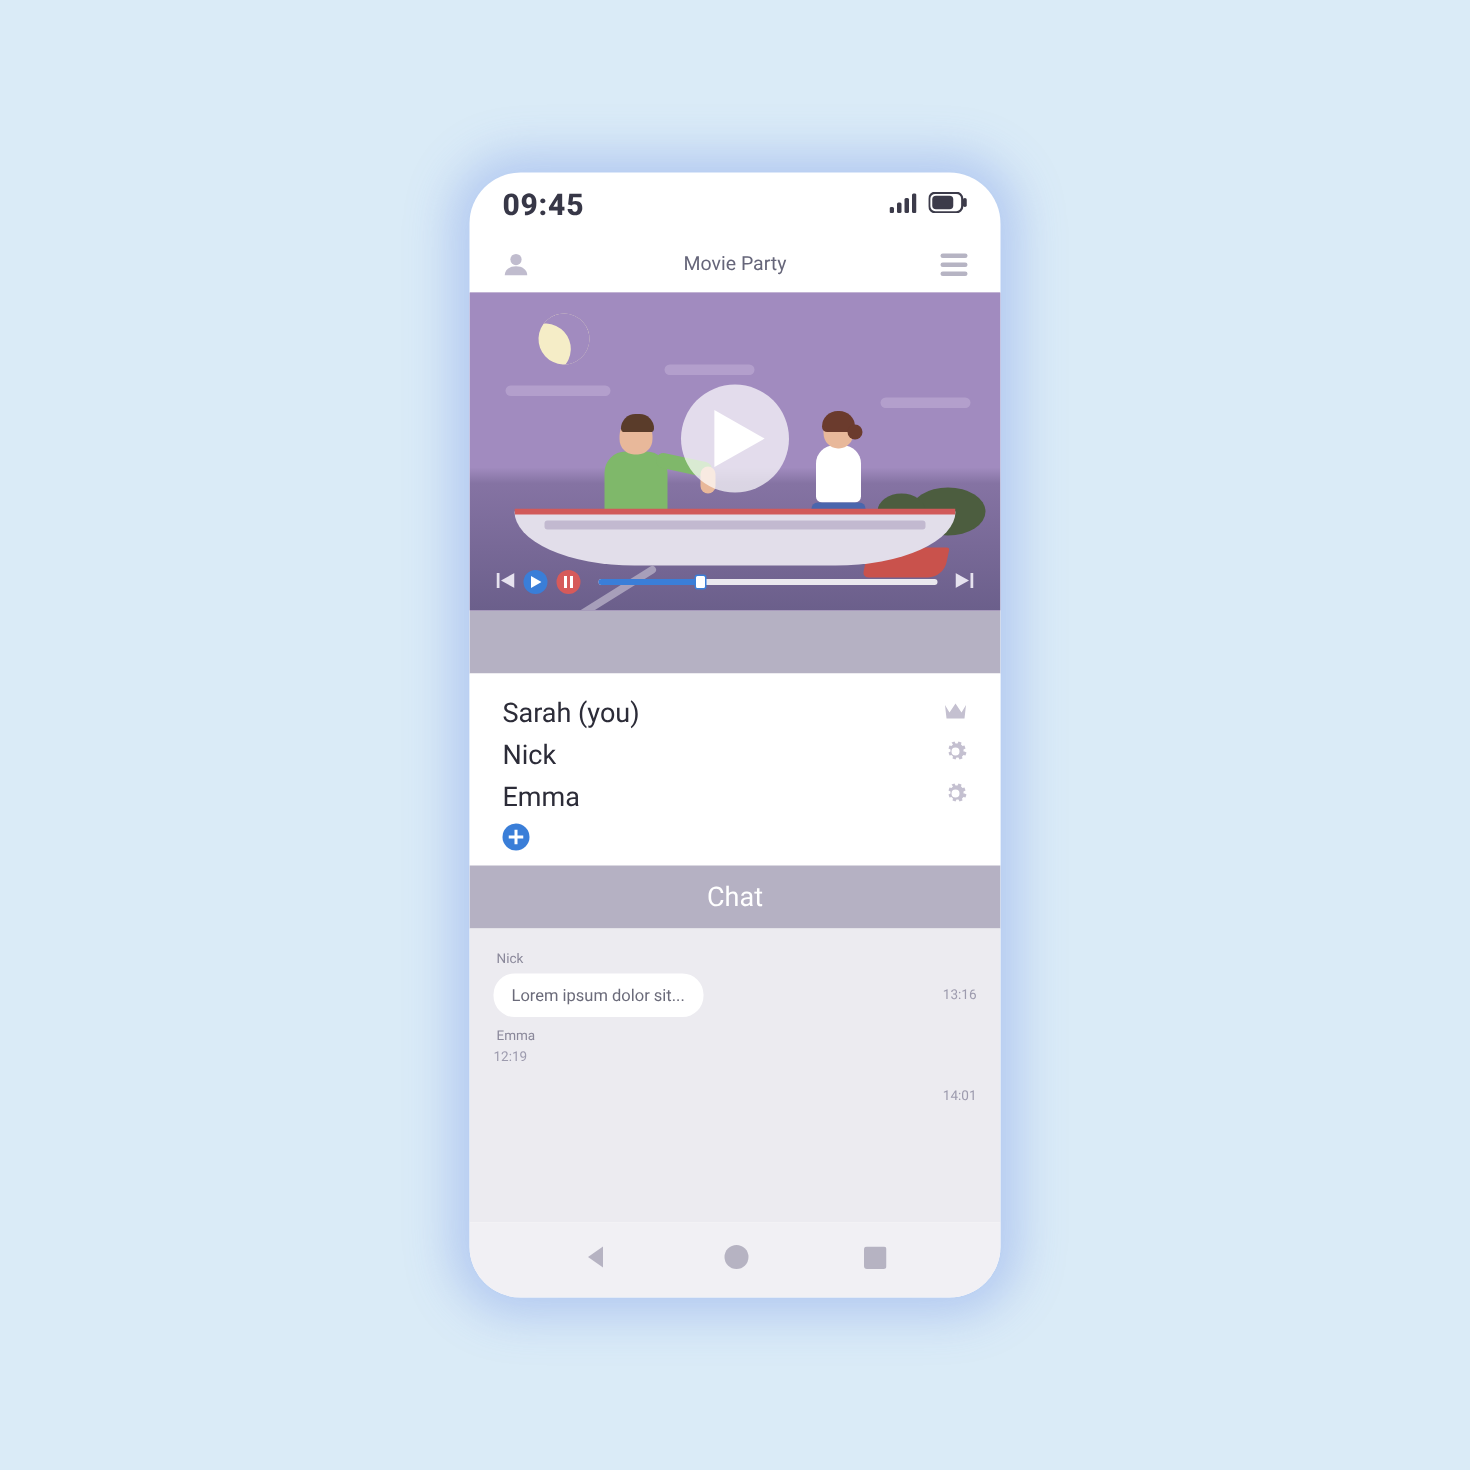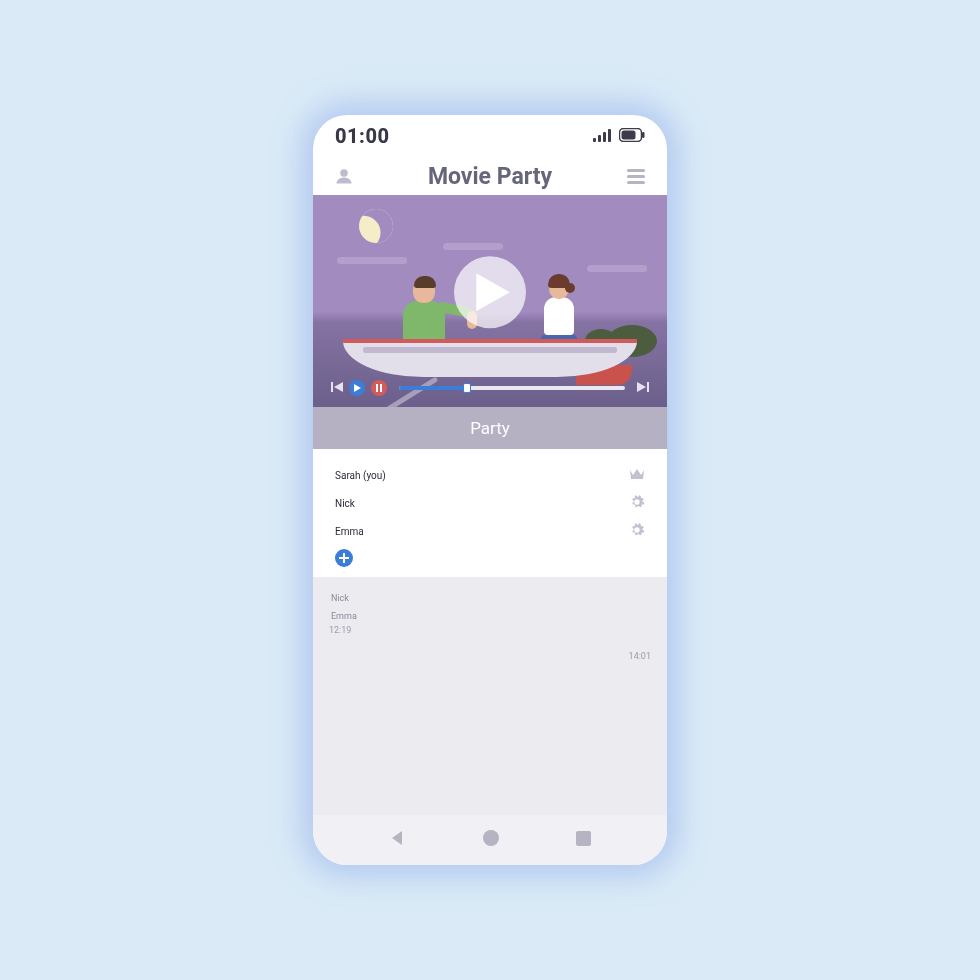"01:00" div.status-time { text: 01:00 -> 09:45 }
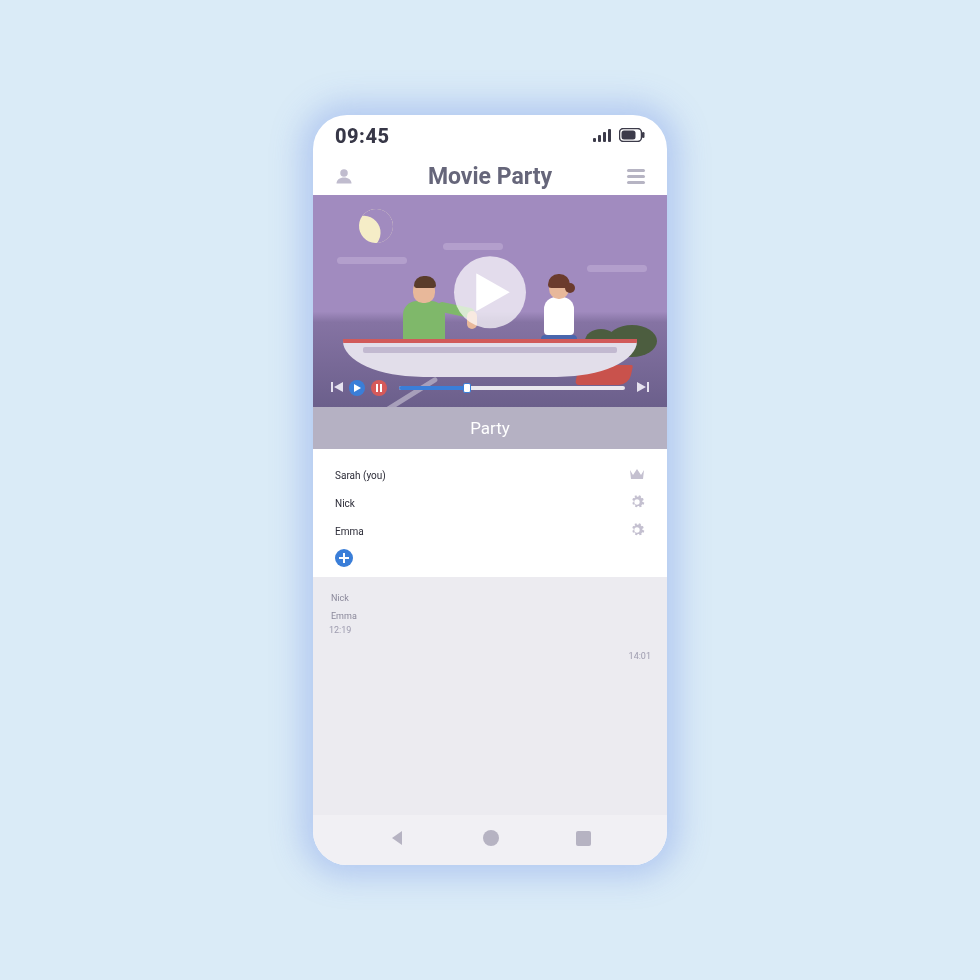"Movie Party" .header-title { font-size: 23px -> 13px; font-weight: 700 -> 400 }
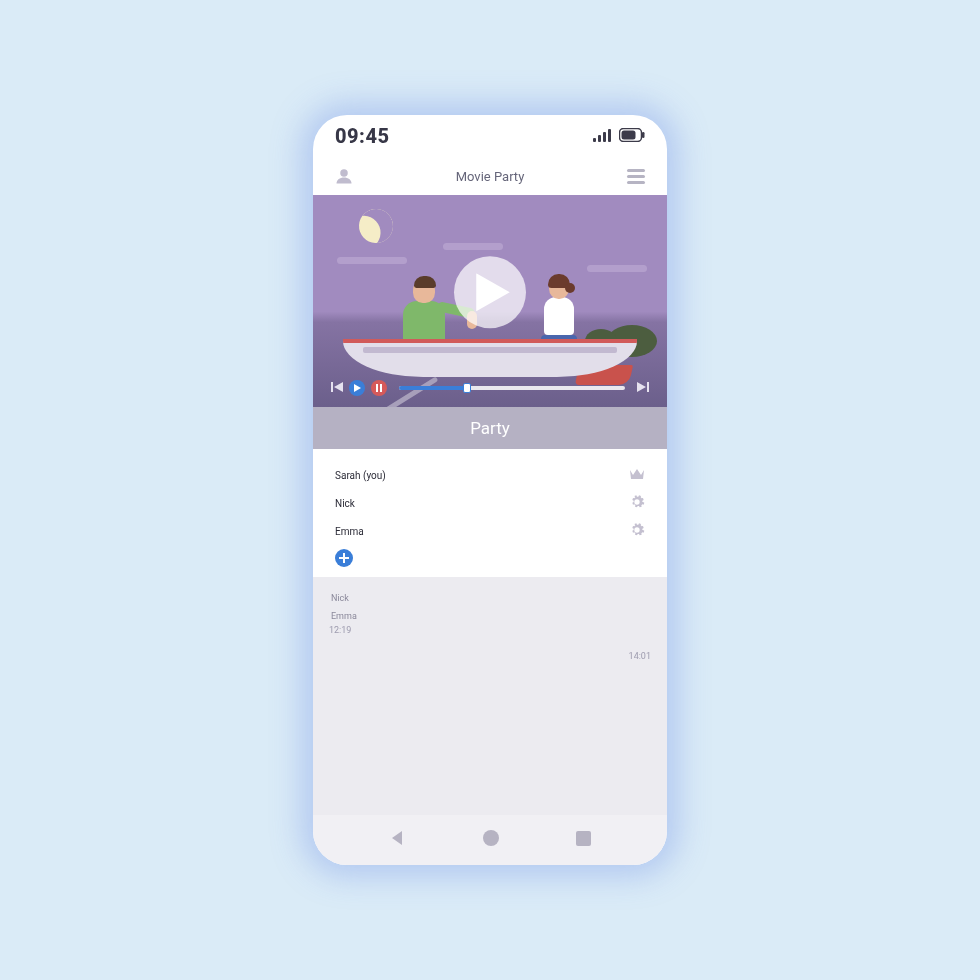"Party" div.tab { html: <div>Party</div> -> none }
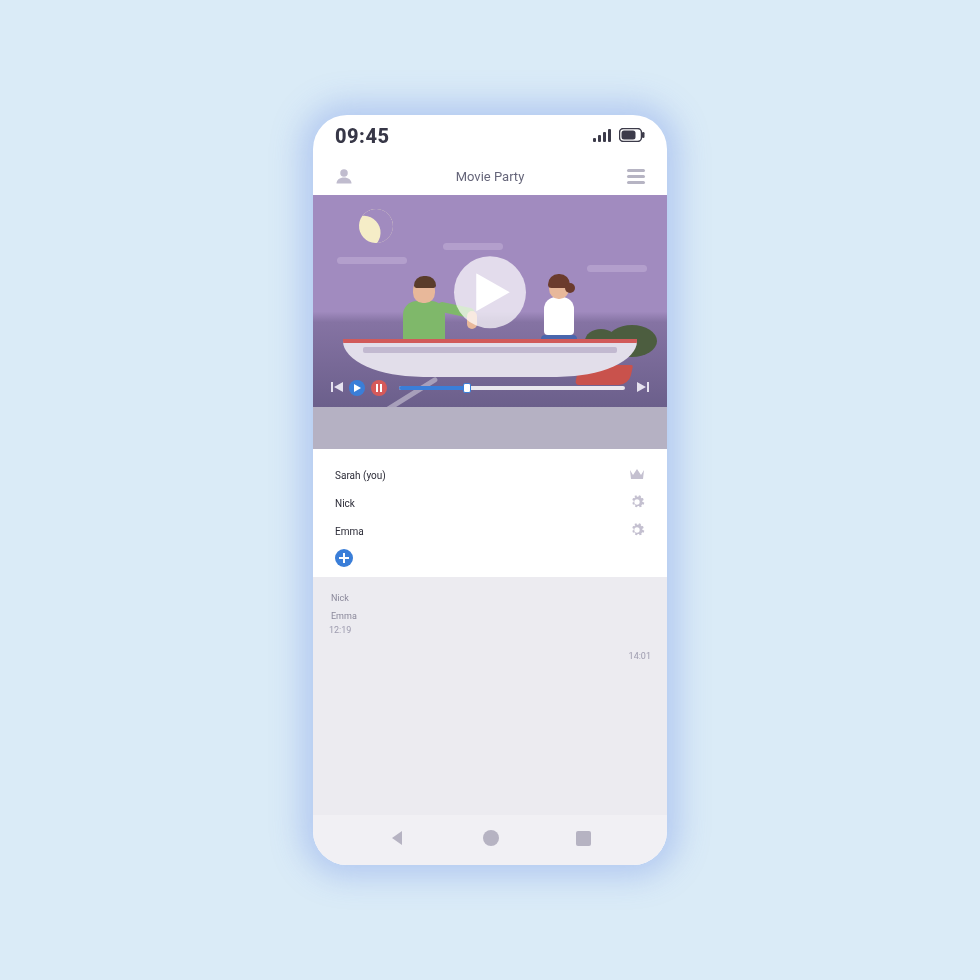"Sarah (you)" .member-row { font-size: 10px -> 18px }
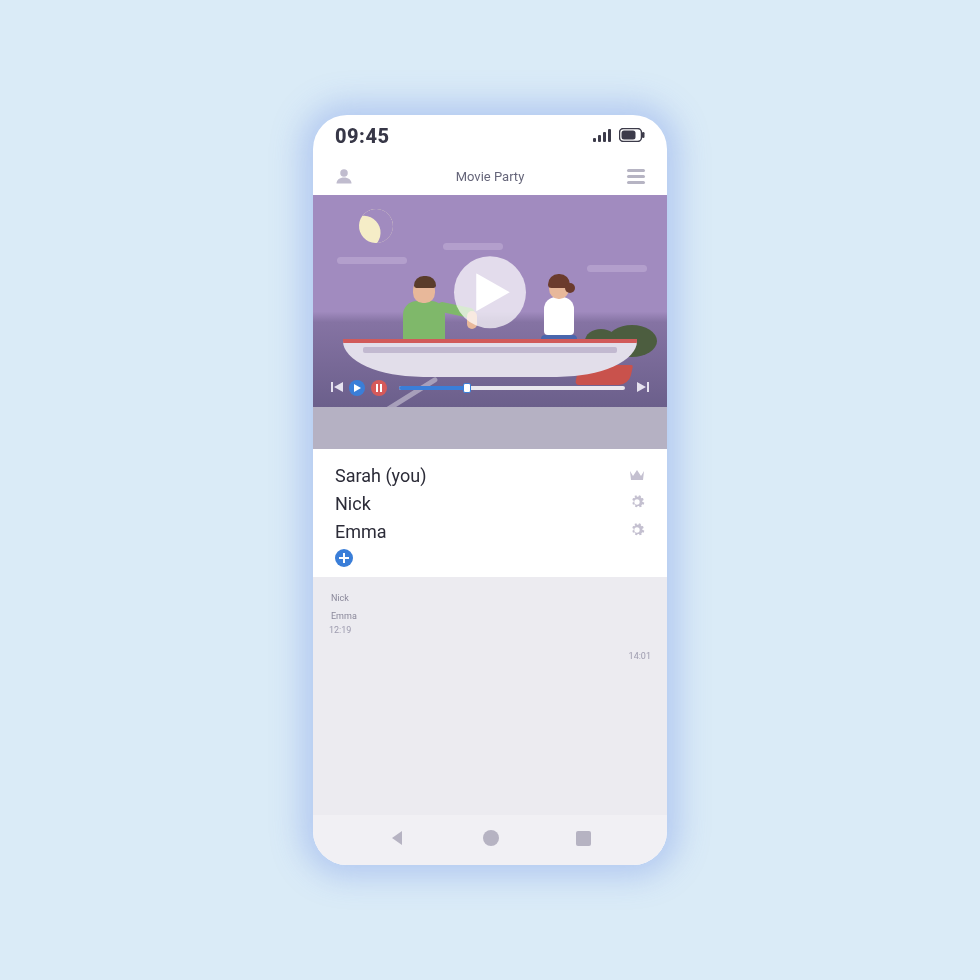"Chat" div.chat-header { html: none -> <div>Chat</div> }
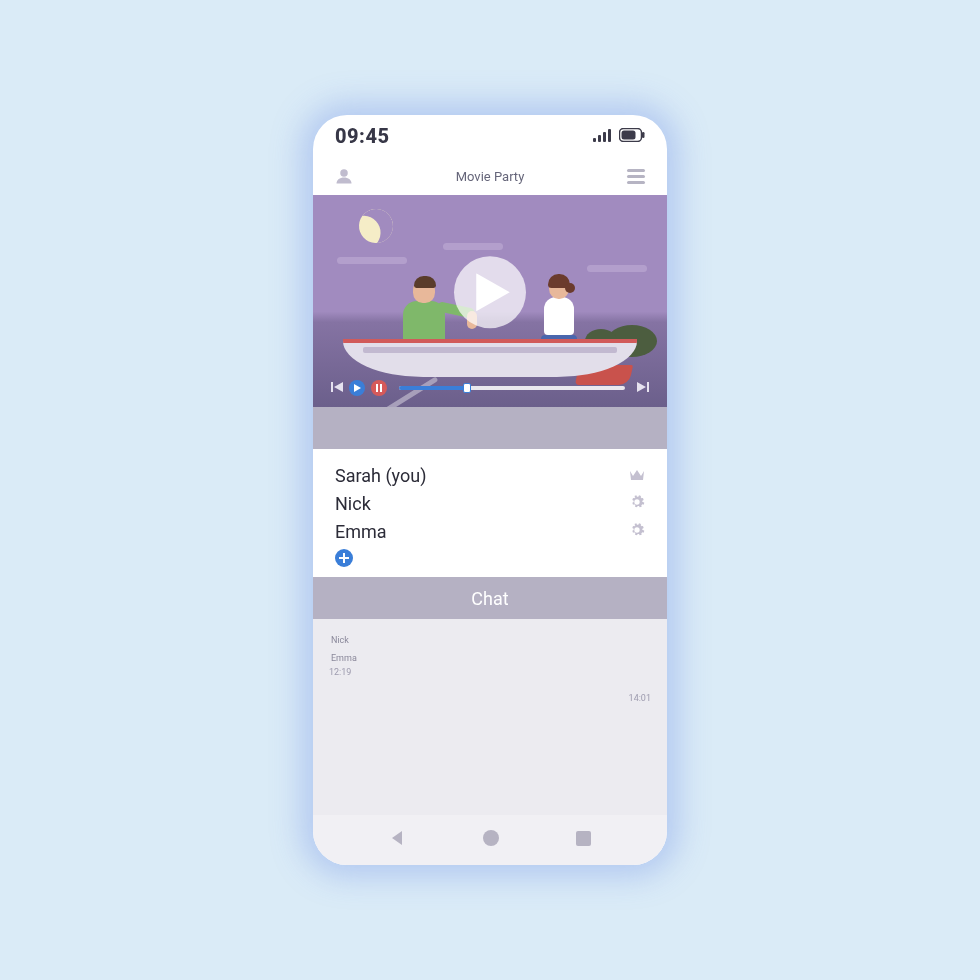"Lorem ipsum dolor sit..." div.chat-line { html: none -> <div> <div>Lorem ipsum dolor sit...</div> <div>13:16</div> </div> }
